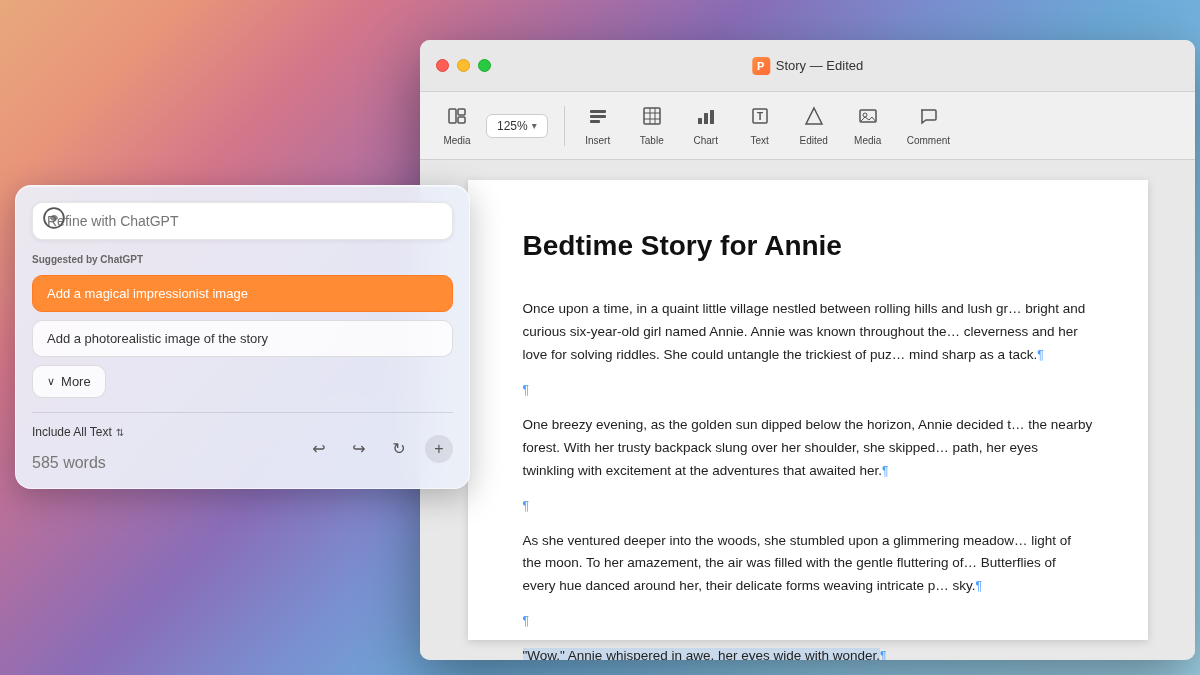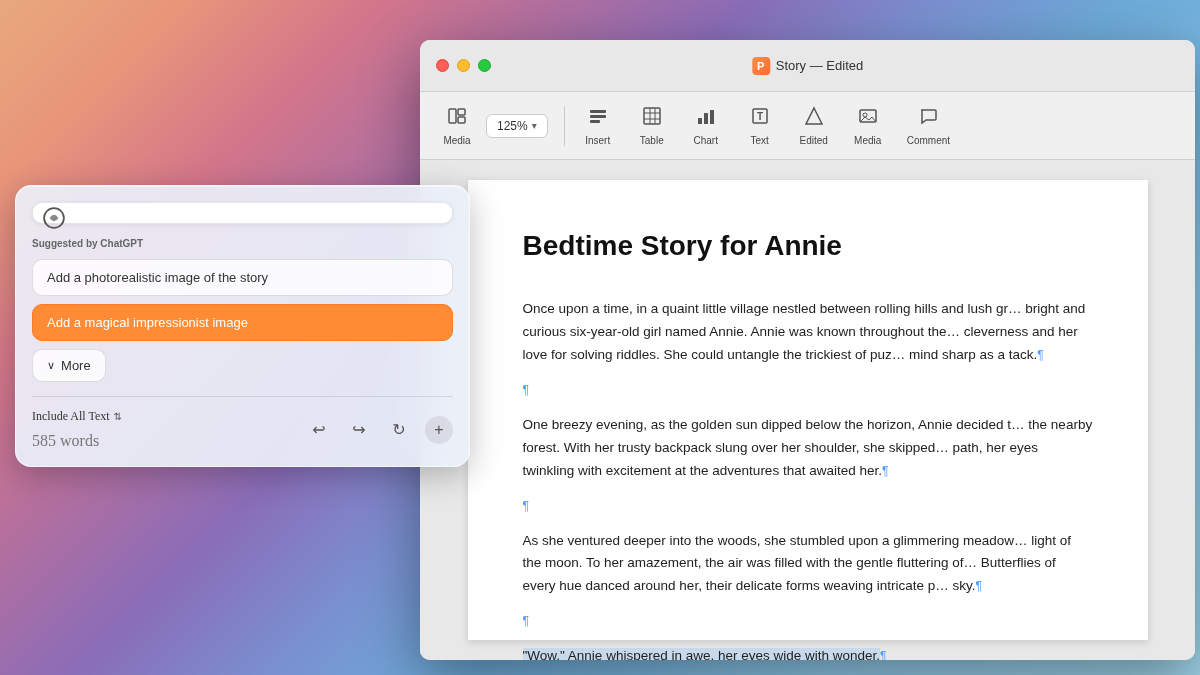"Refine with ChatGPT" input.chatgpt-input { html: none -> <input> }
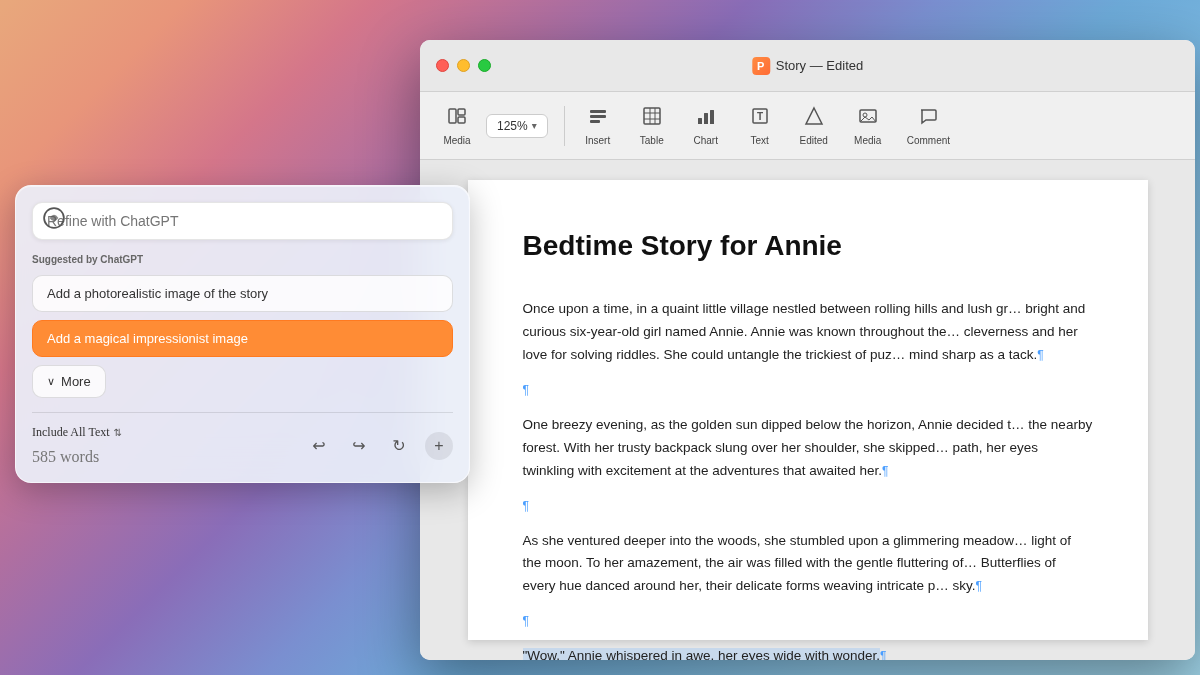"Add a photorealistic image of" button.suggestion-btn { order: before "Add a magical impressionist image" -> after "Add a magical impressionist image" }
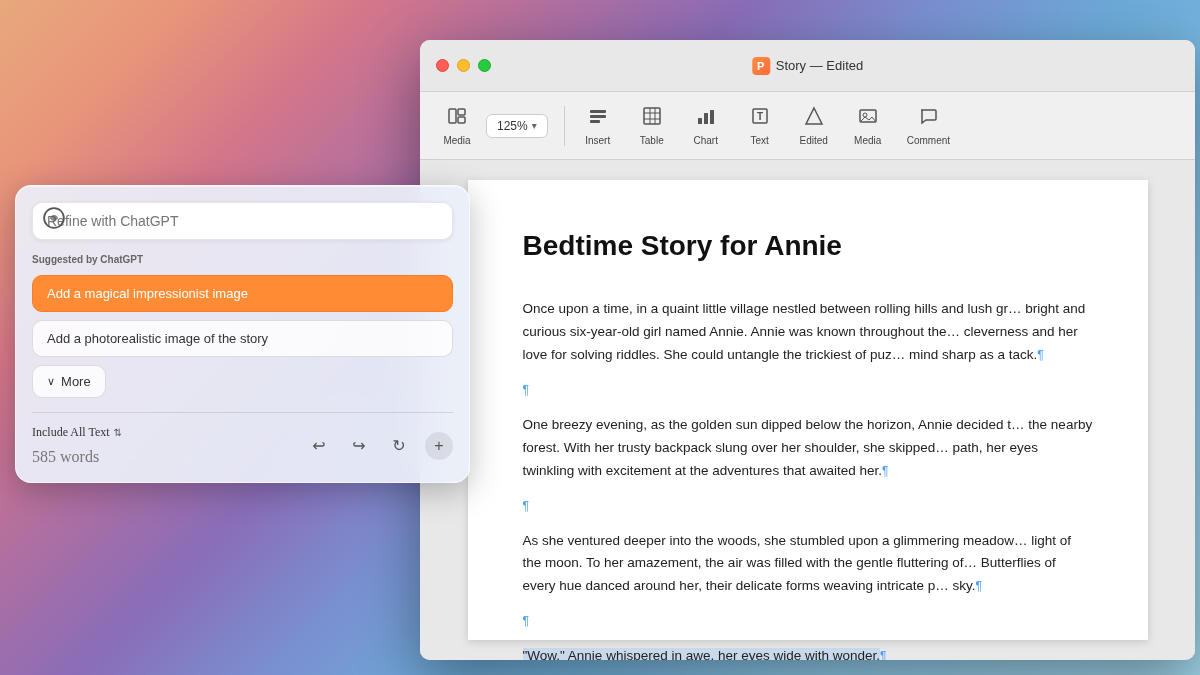"Include All Text" .footer-left { font-family: Liberation Serif, serif -> none; gap: 8px -> 15px }
